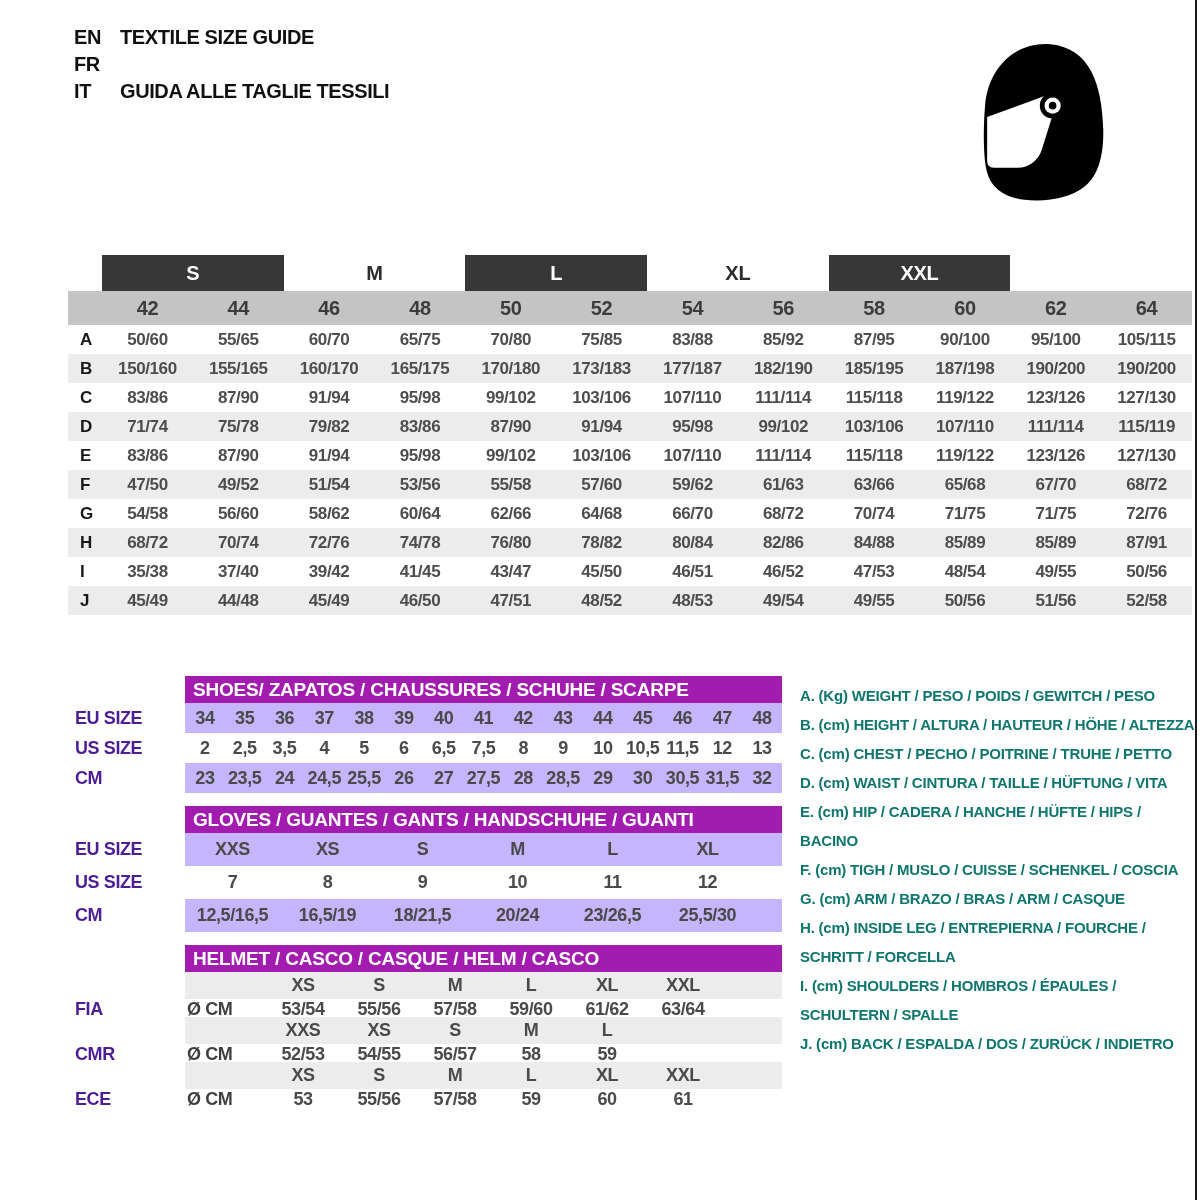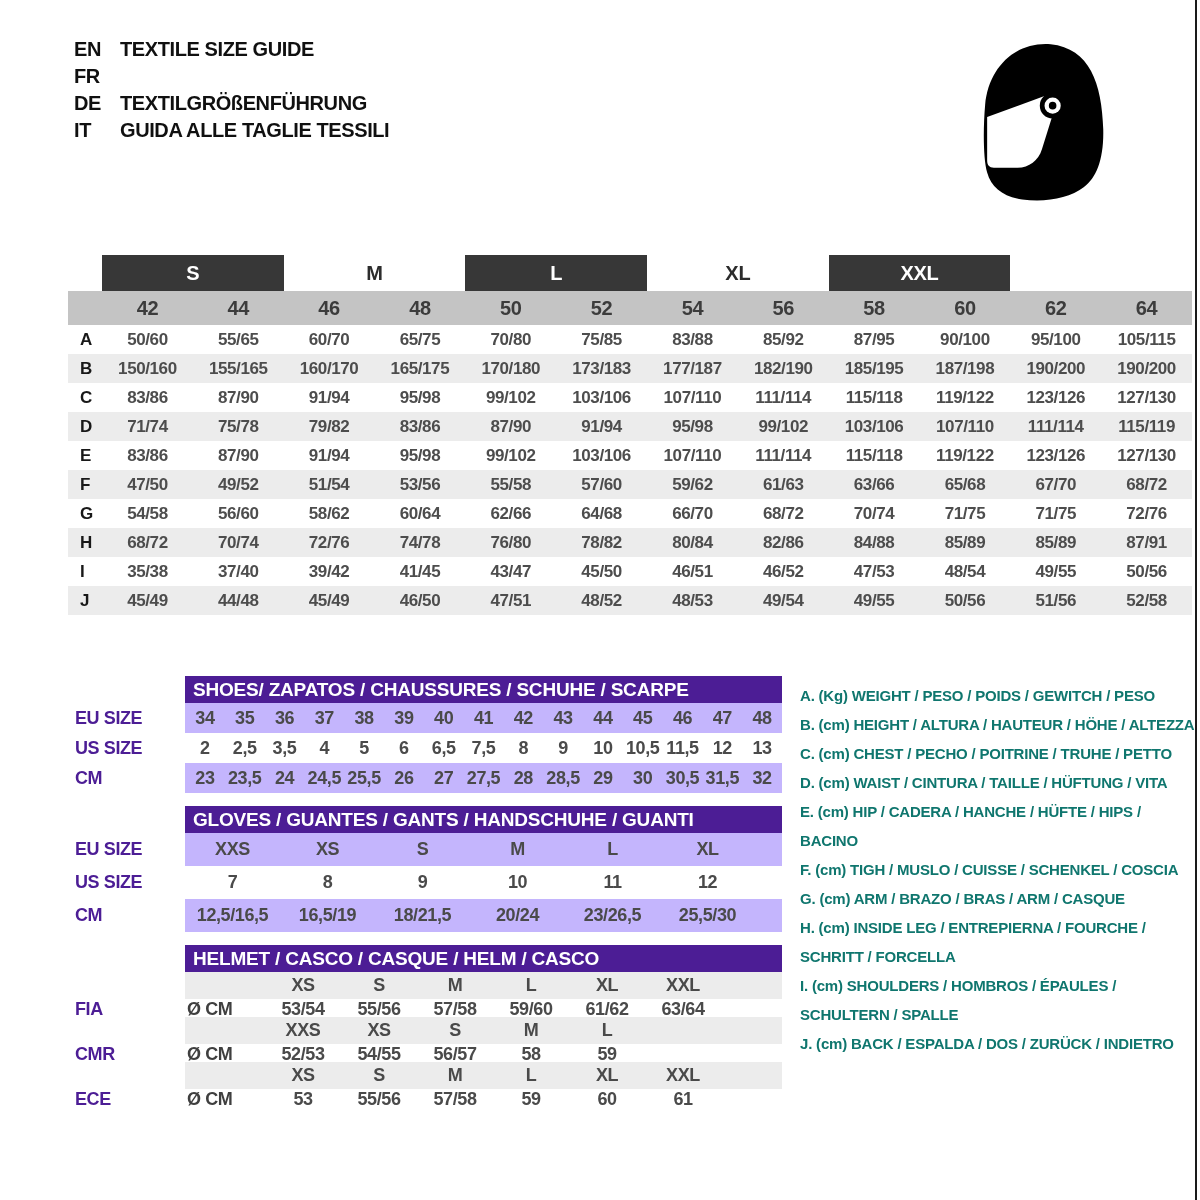"EN" .lang-block { top: 36px -> 24px }
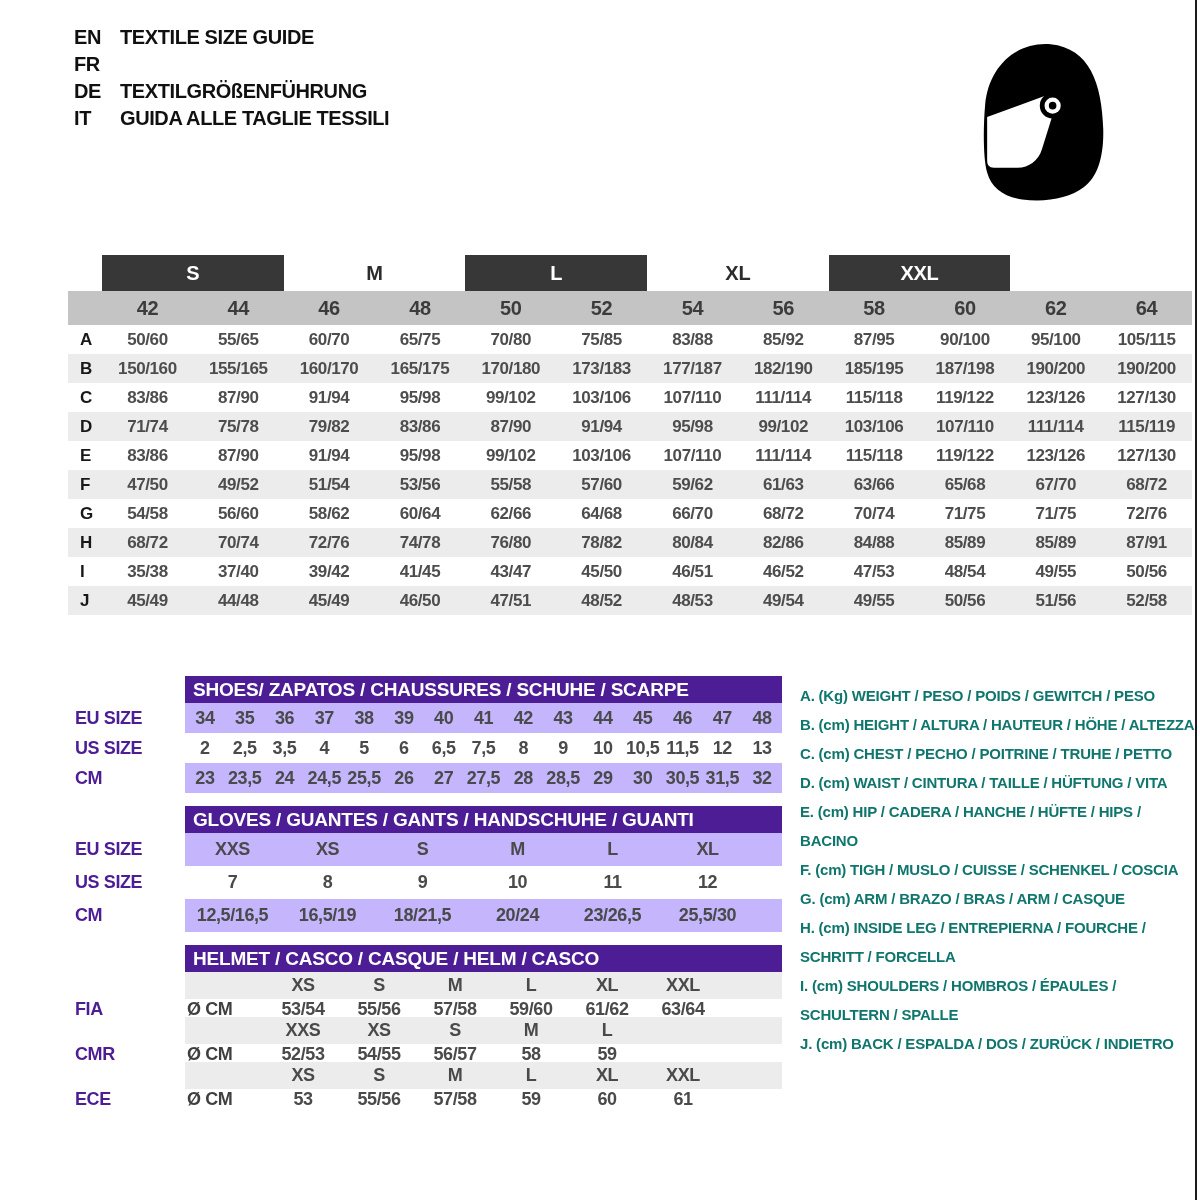"DE" div.lang-row { html: <div> <span>DE</span> <span>TEXTILGRÖßENFÜHRUNG</span> </div> -> none }
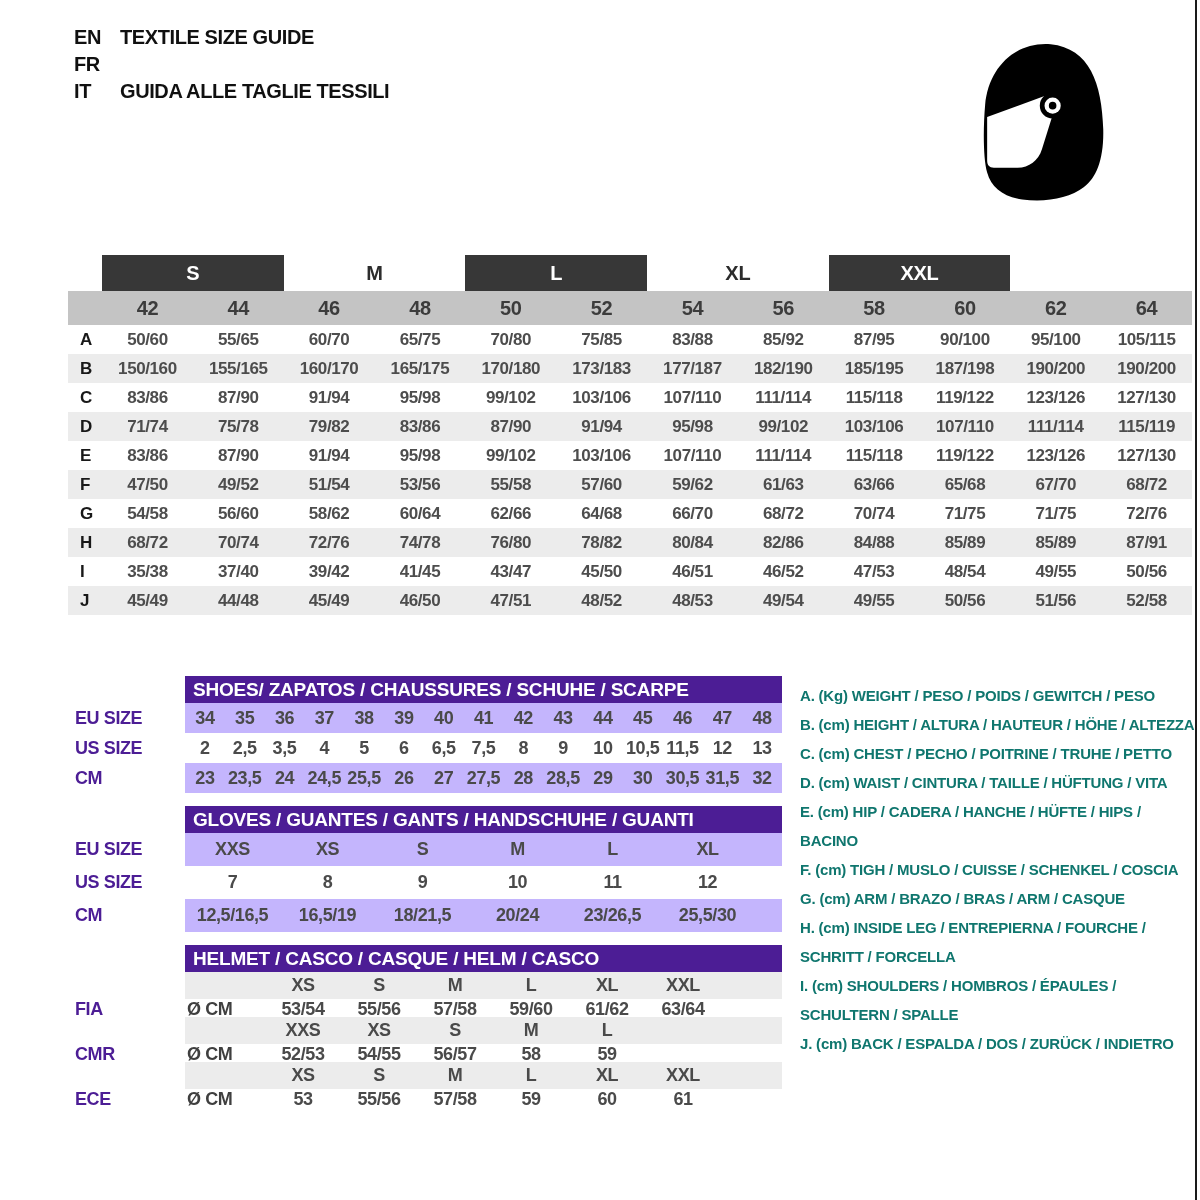"SHOES/ ZAPATOS / CHAUSSURES /" .btitle { background: #4c1d95 -> #a21caf }
